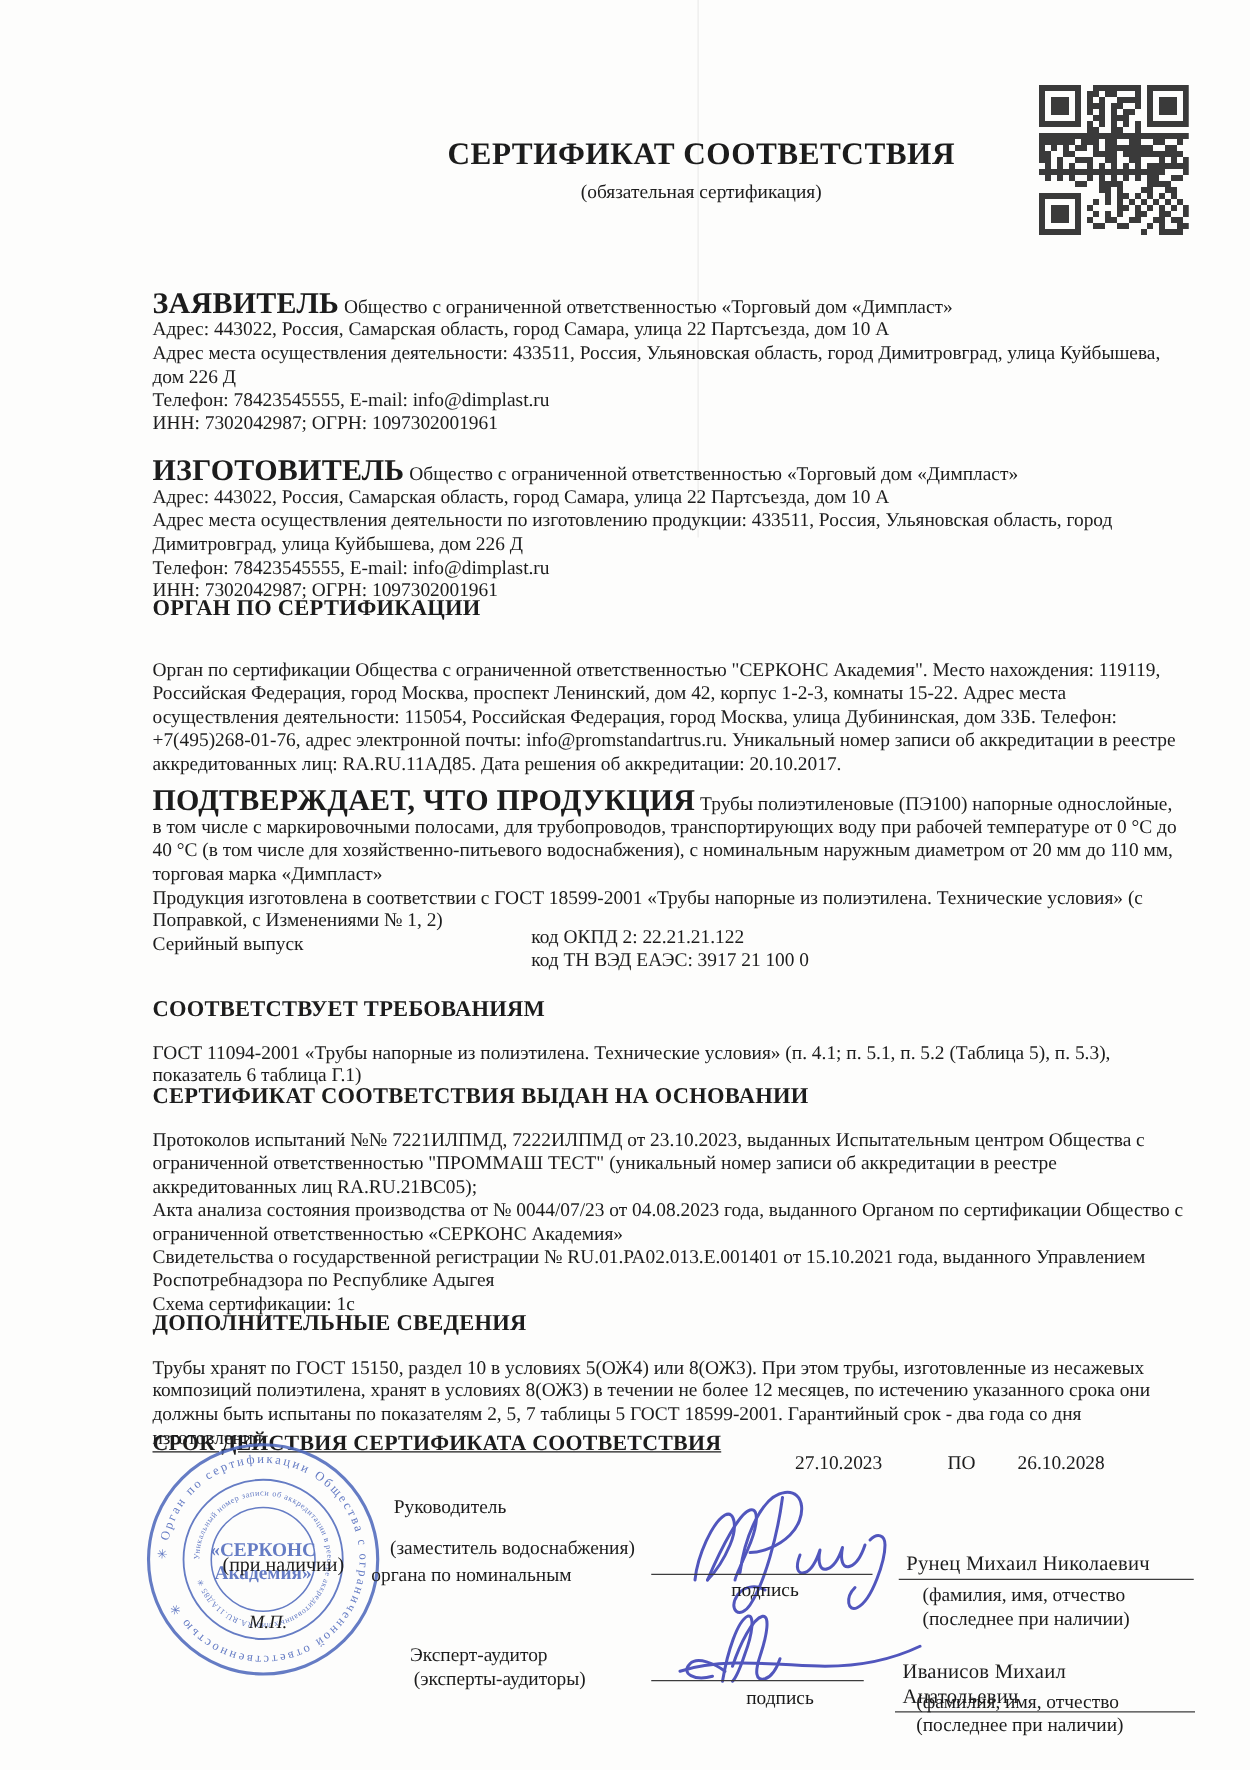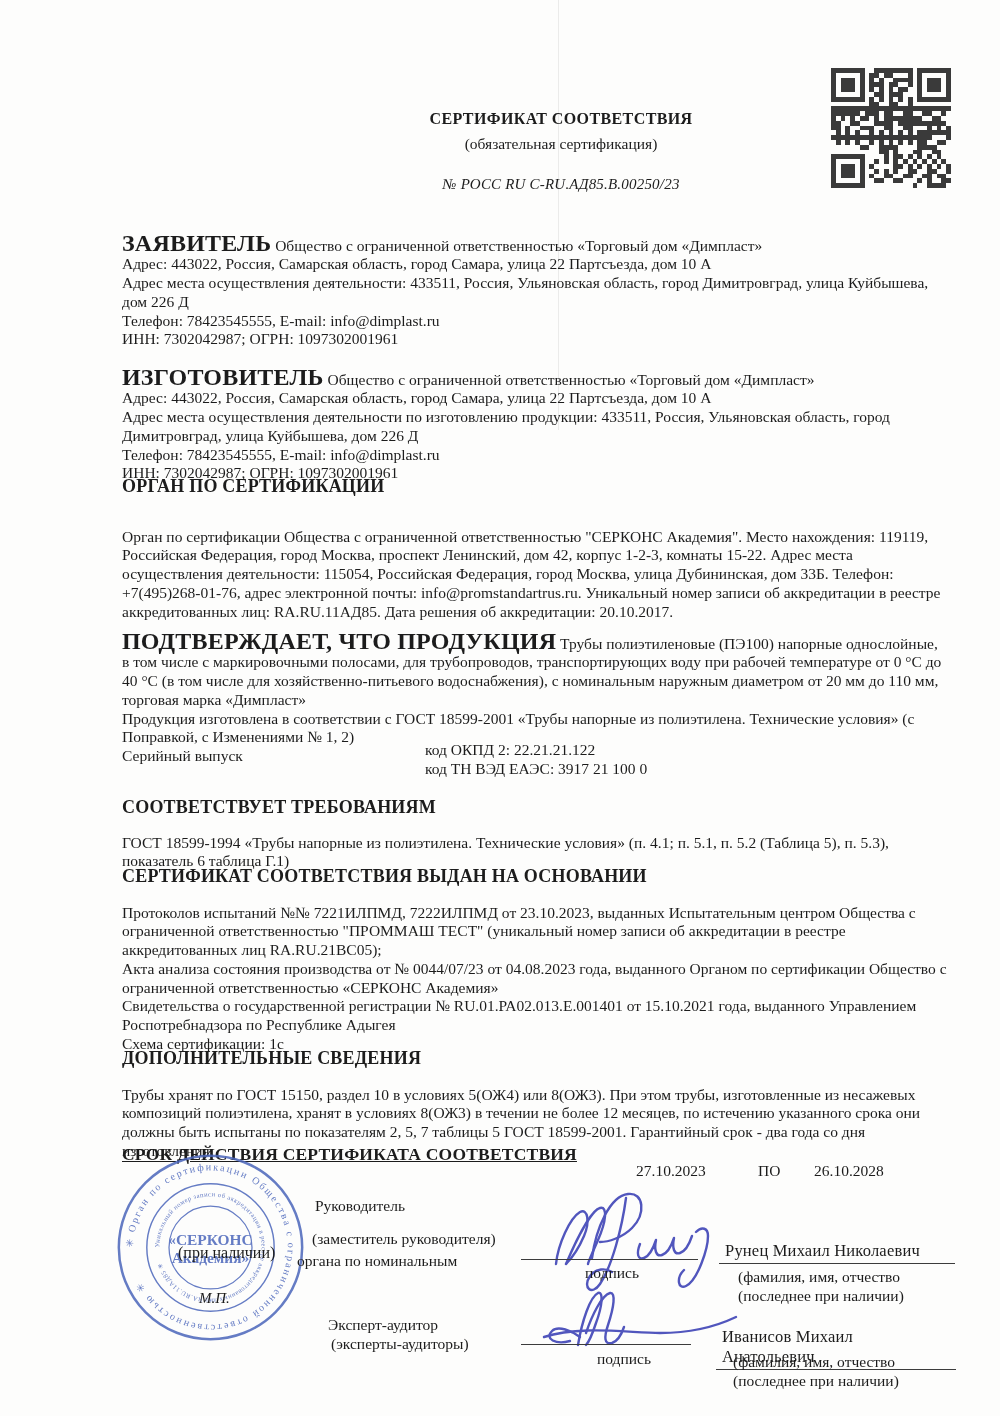"СЕРТИФИКАТ СООТВЕТСТВИЯ" .title { font-size: 16px -> 25px }
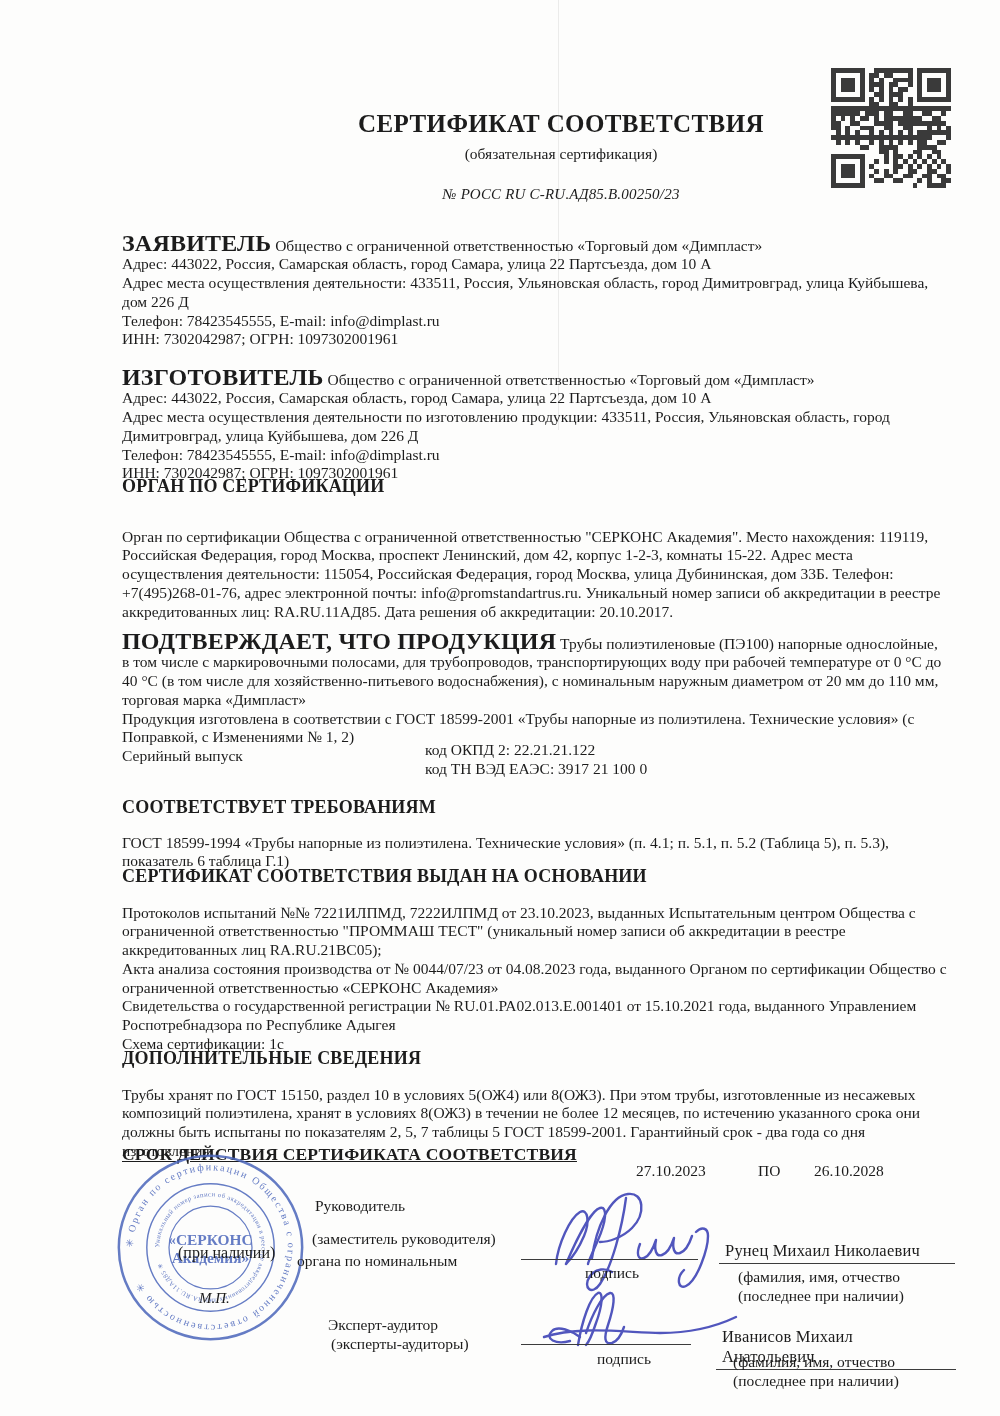"№ РОСС RU C-RU.АД85.В.00250/23" div.cert-no { html: <div>№ РОСС RU C-RU.АД85.В.00250/23</div> -> none }
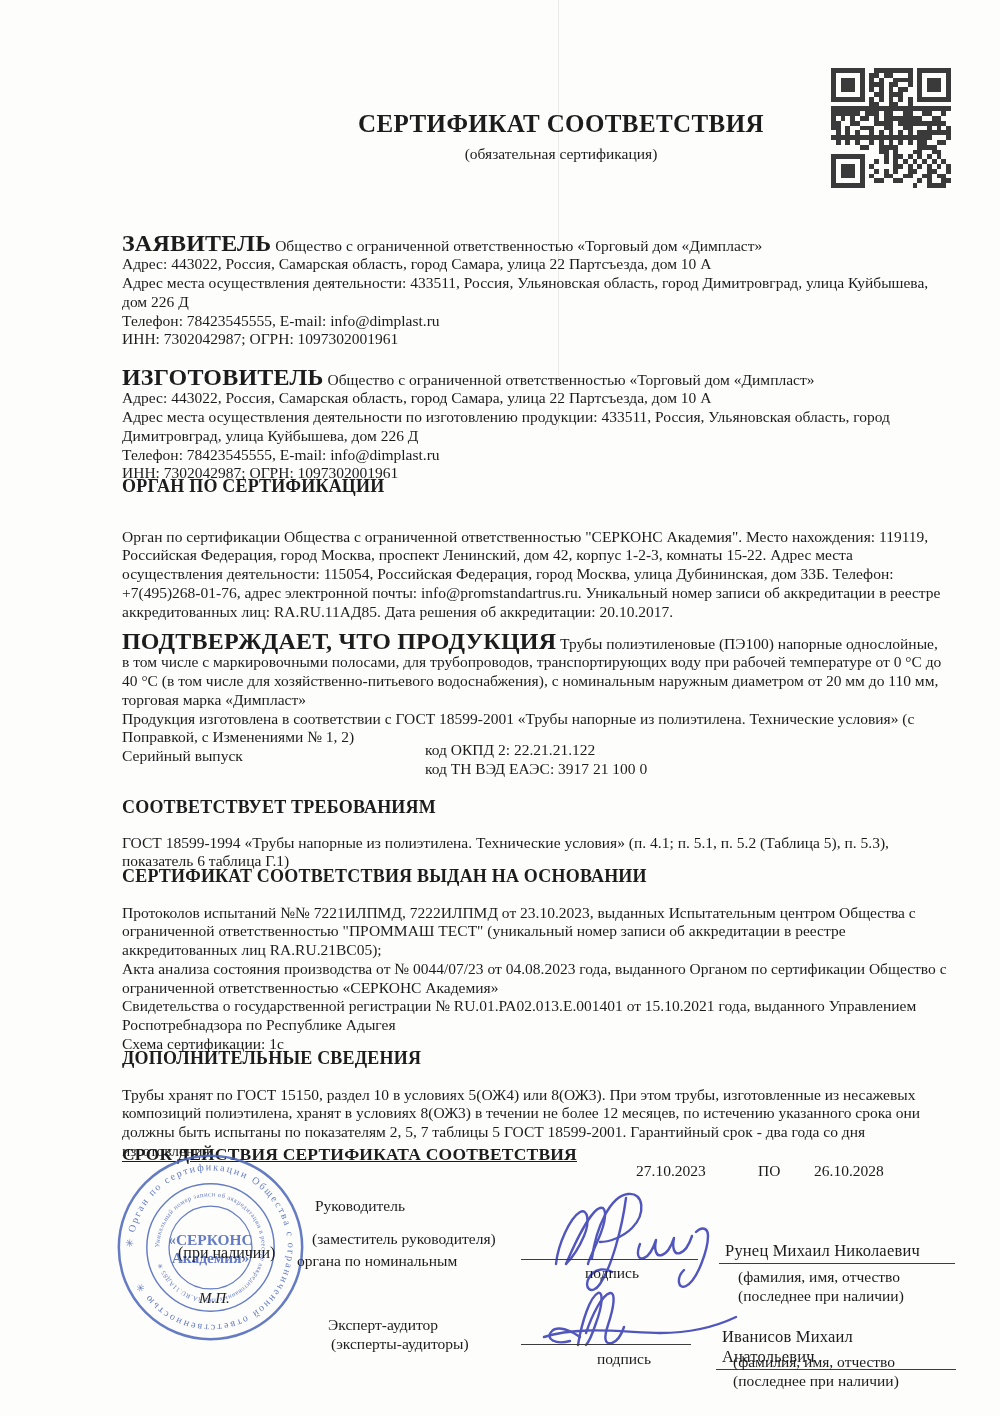"ГОСТ 18599-1994 «Трубы напорные из" p.abs { text: 18599-1994 -> 11094-2001 }
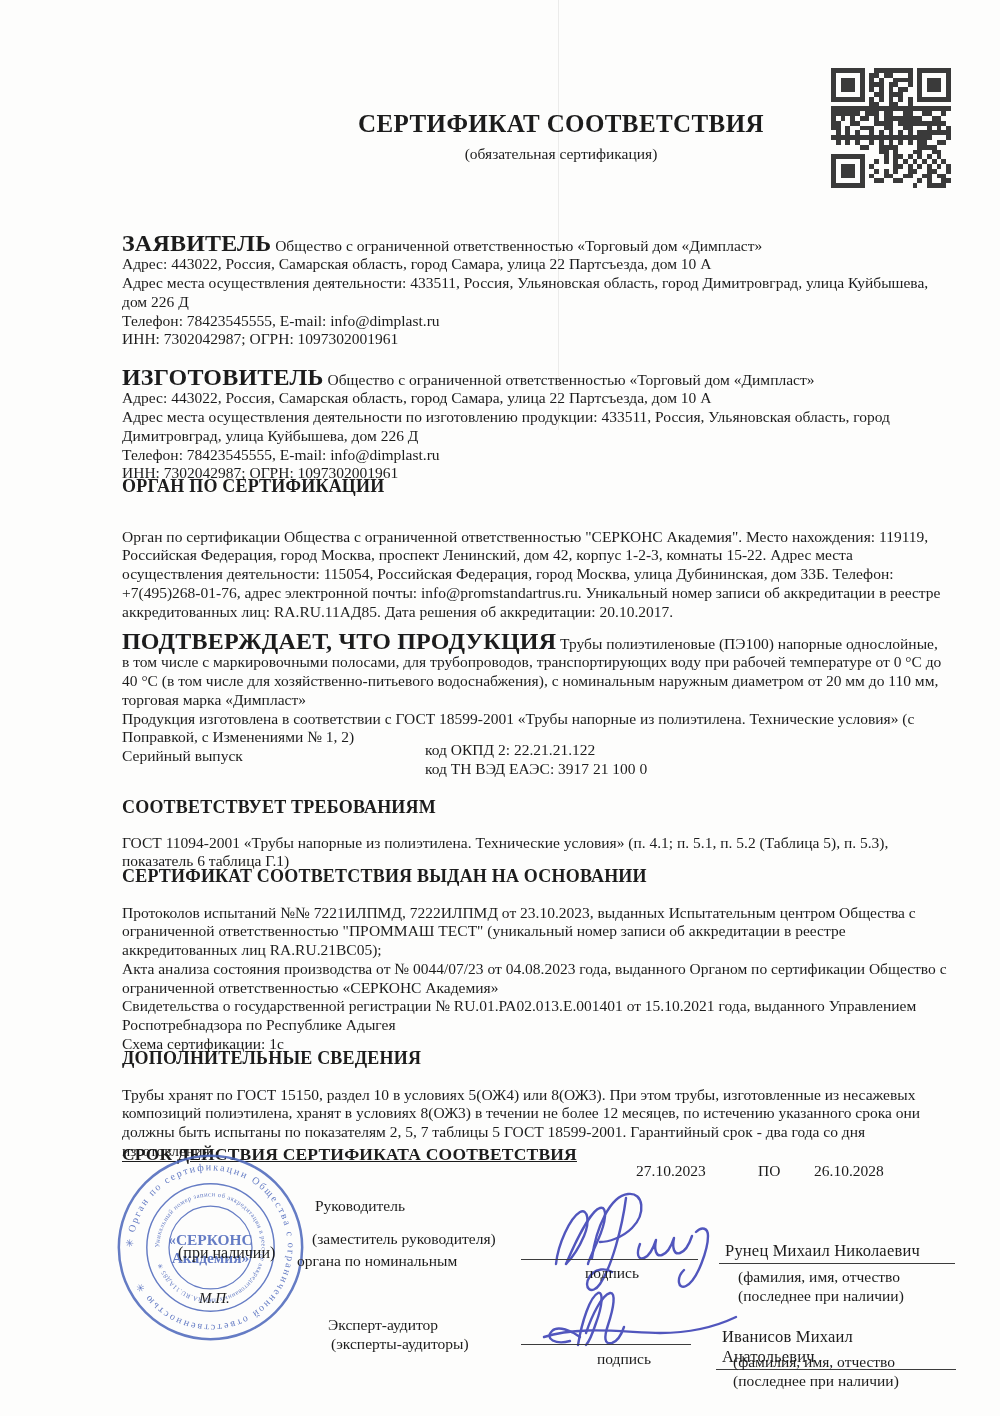"(заместитель руководителя)" div.abs { text: руководителя -> водоснабжения }
